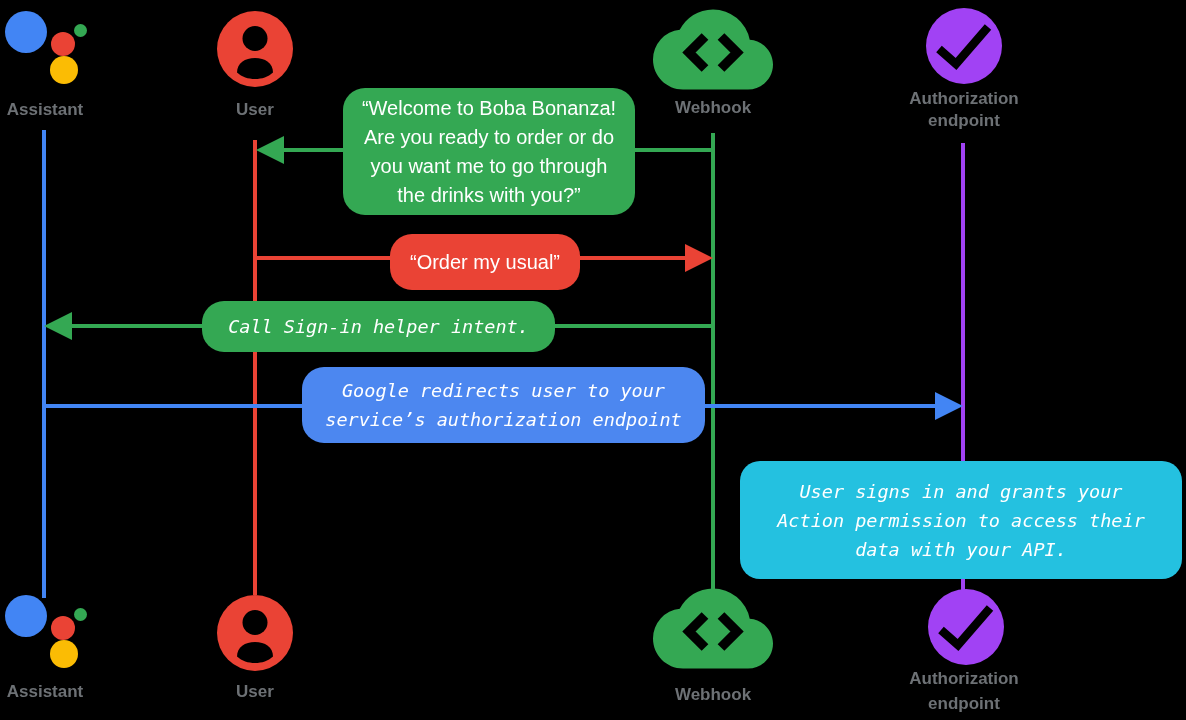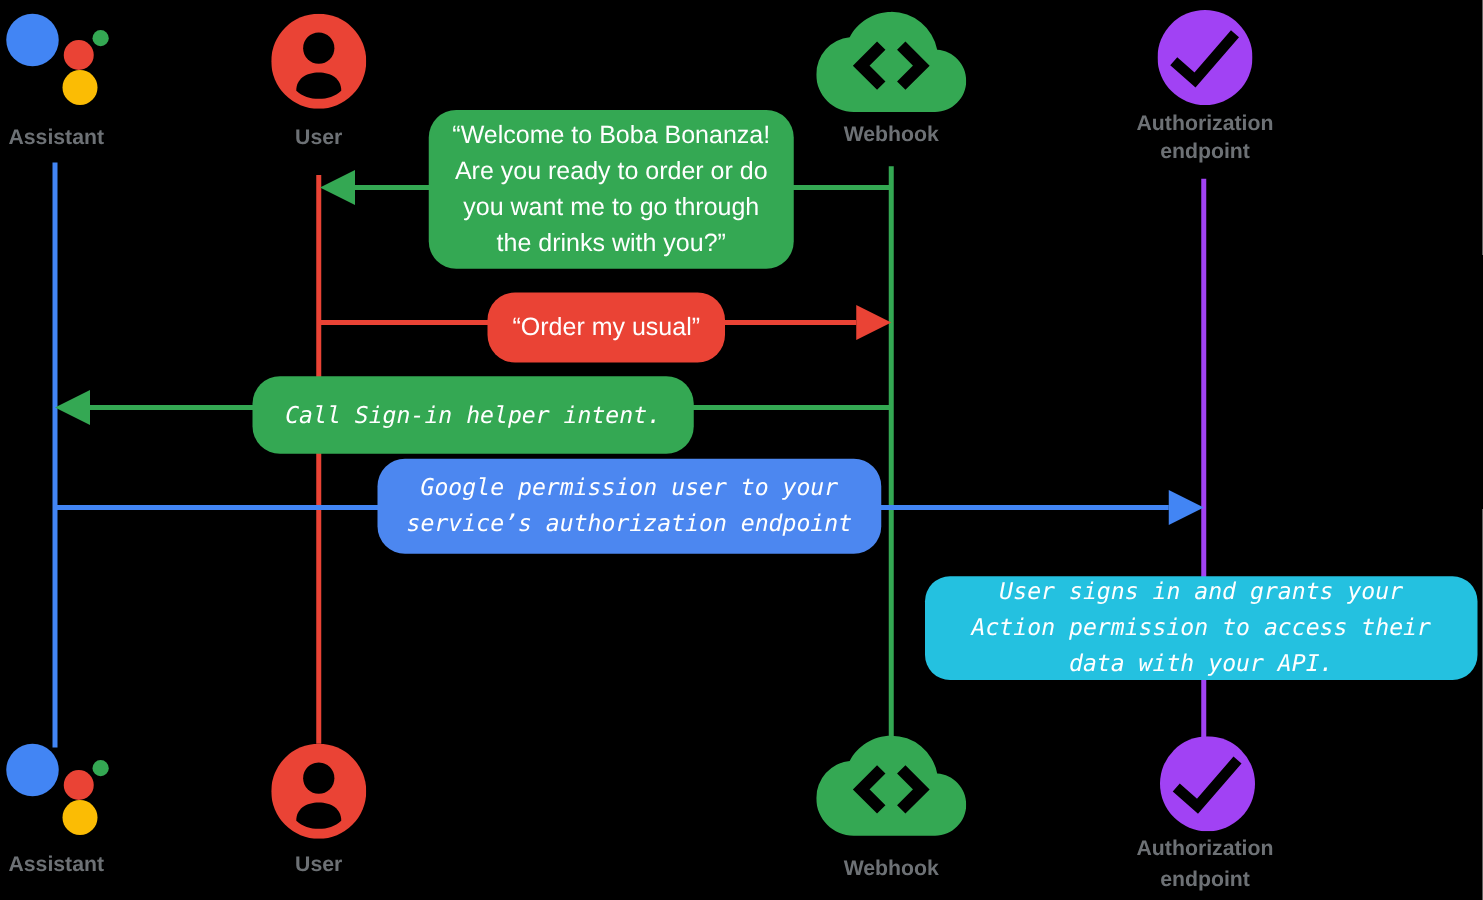"Call Sign-in helper intent." div.msg { height: 62px -> 51px }
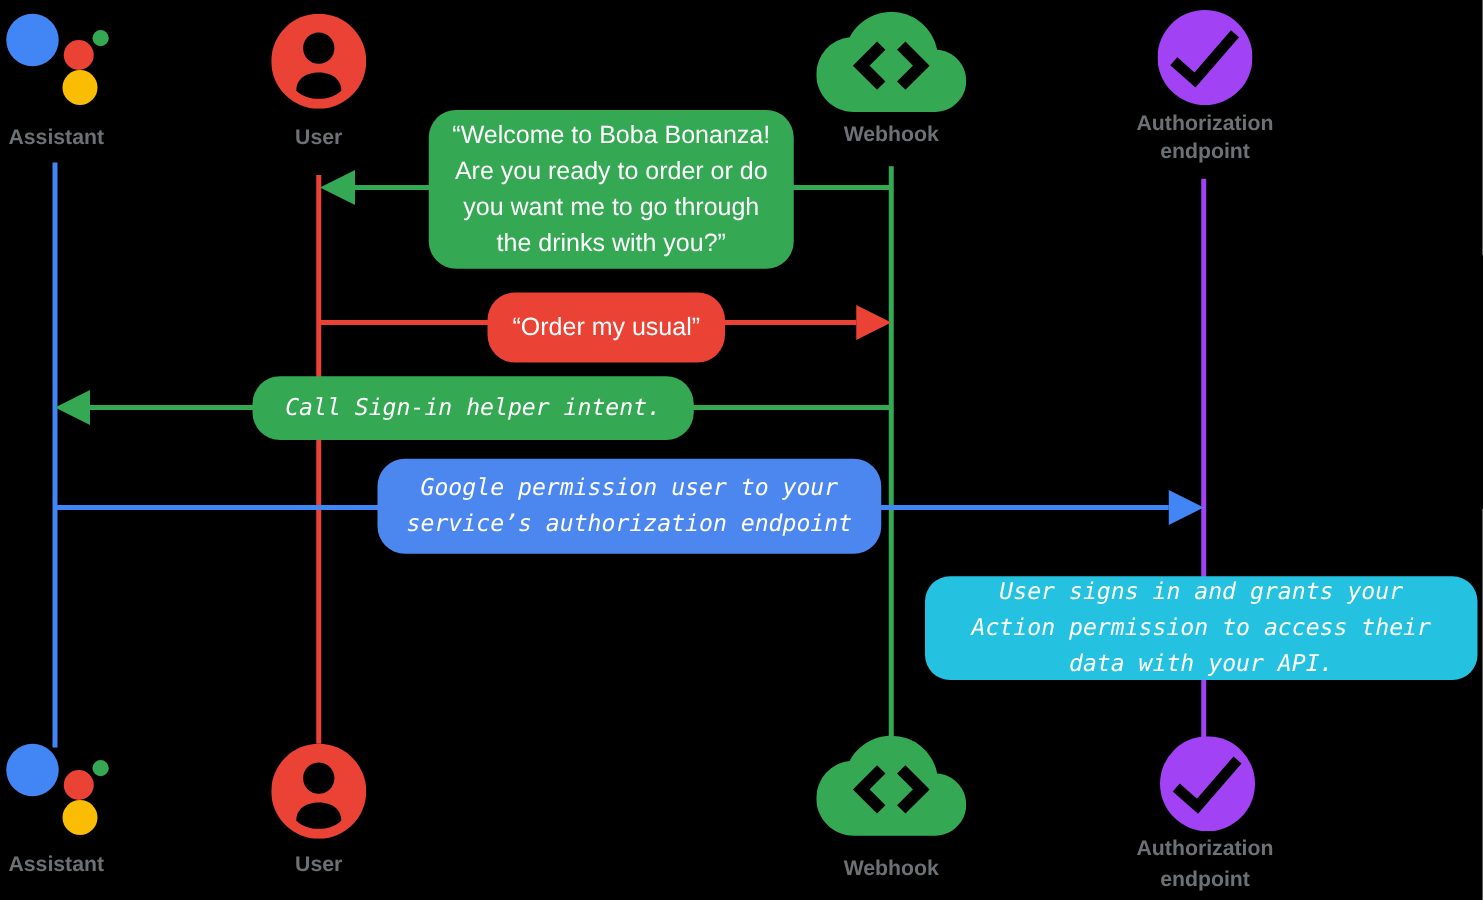"Google permission user to your" div.msg { text: permission -> redirects }
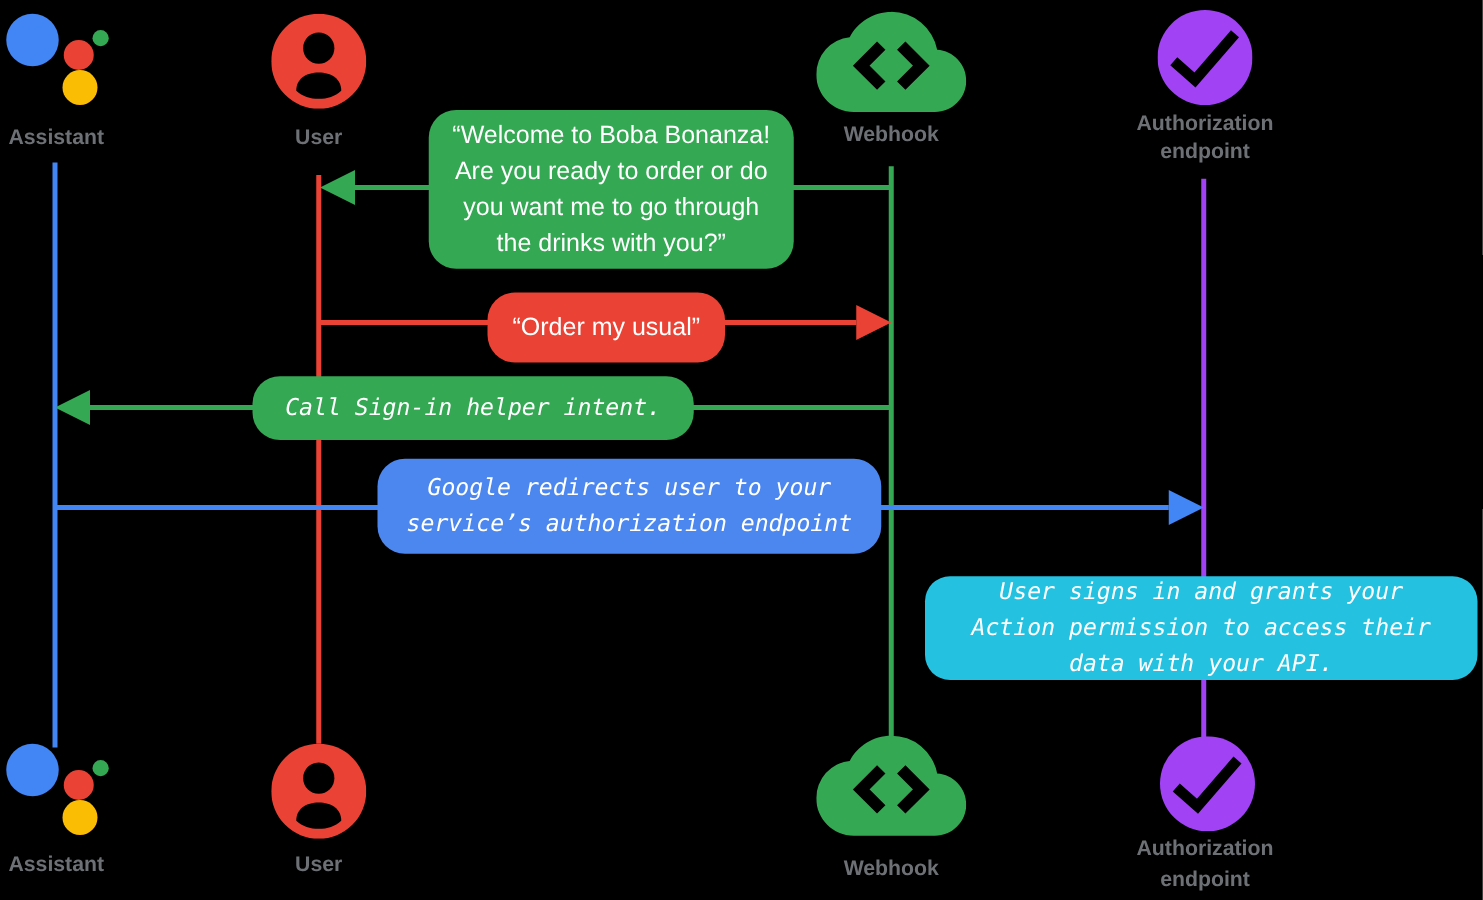"User signs in and grants" div.msg { height: 83px -> 118px }
